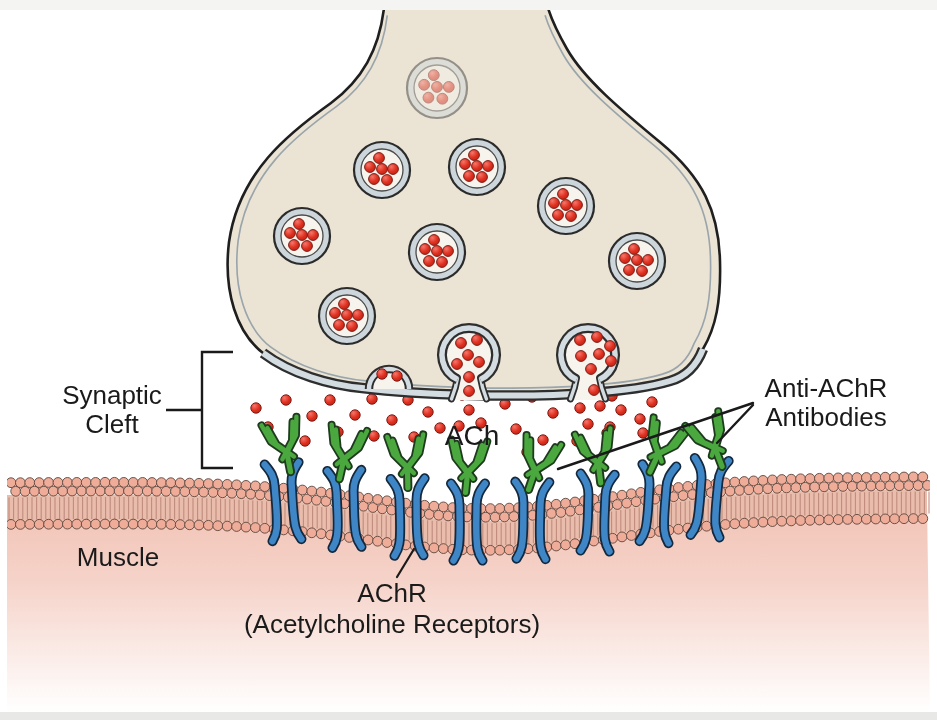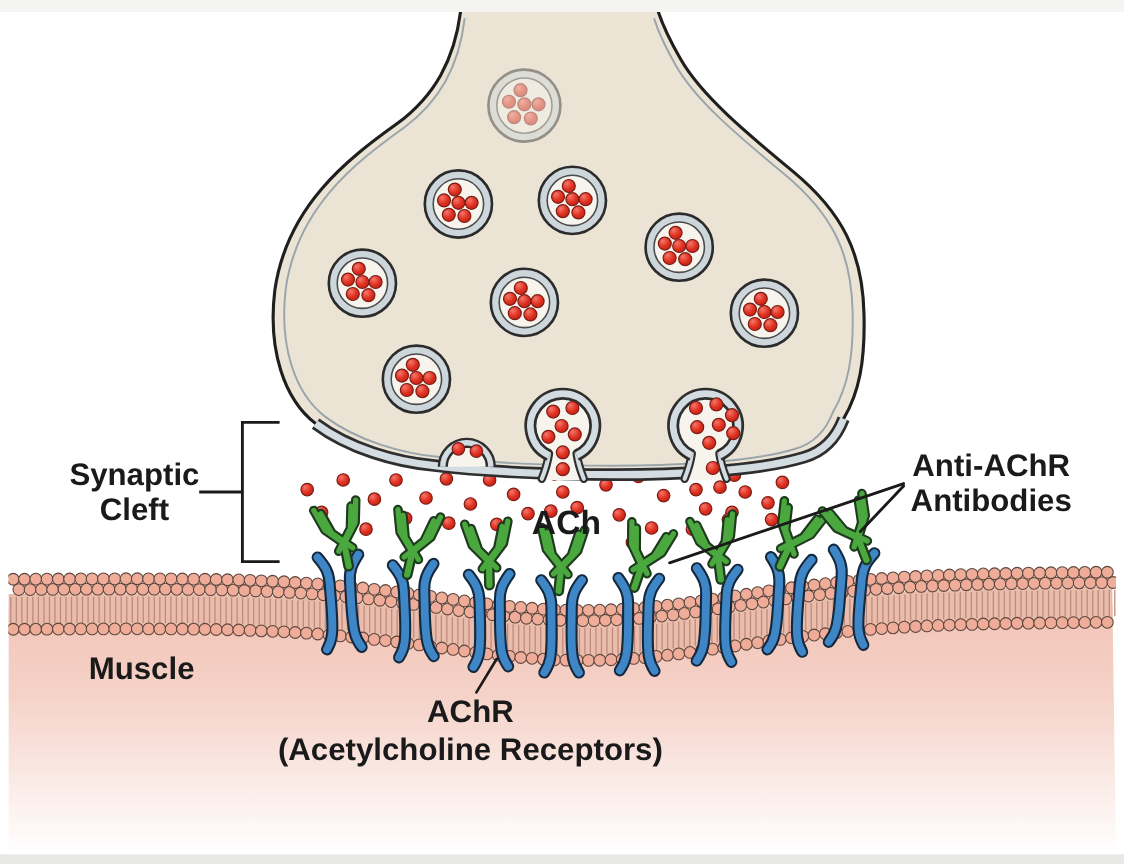"Synaptic" #stage { font-weight: bold -> none }
